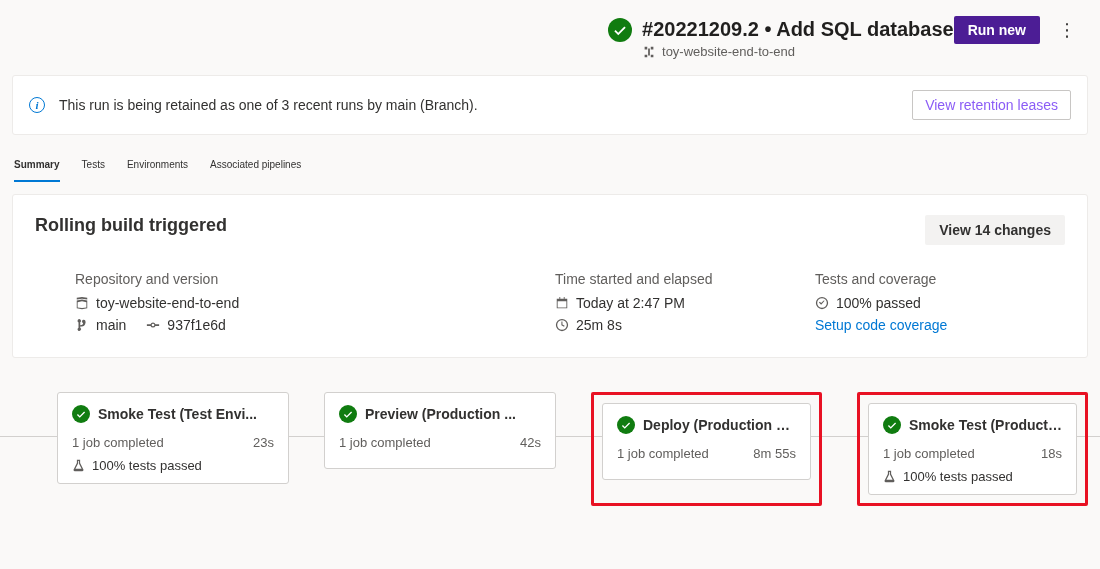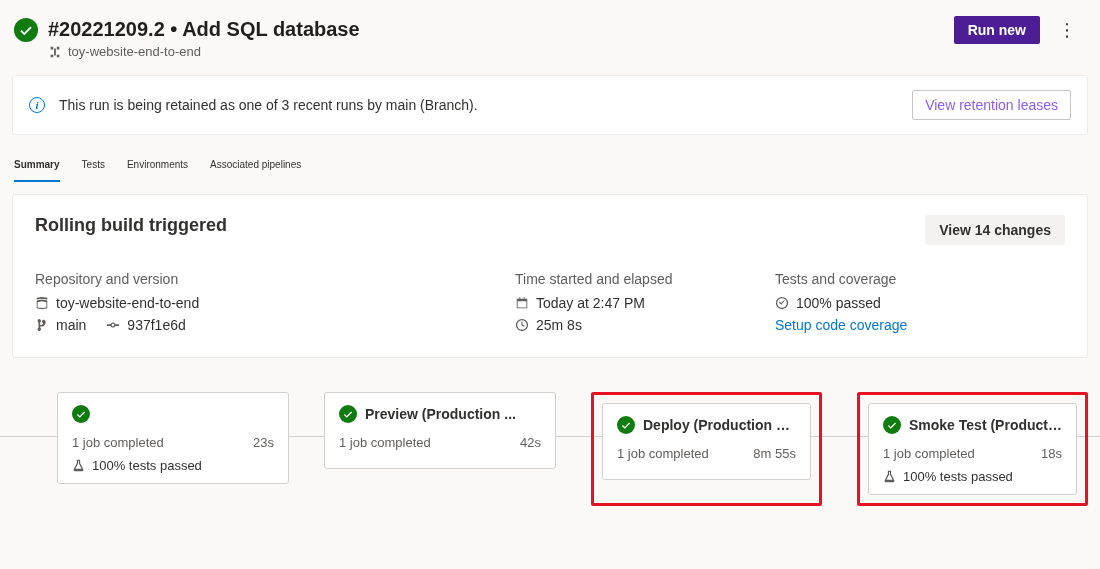"#20221209.2 • Add SQL database" .header { justify-content: space-between -> flex-end; padding: 16px 20px 12px 14px -> 16px 20px 12px 20px }
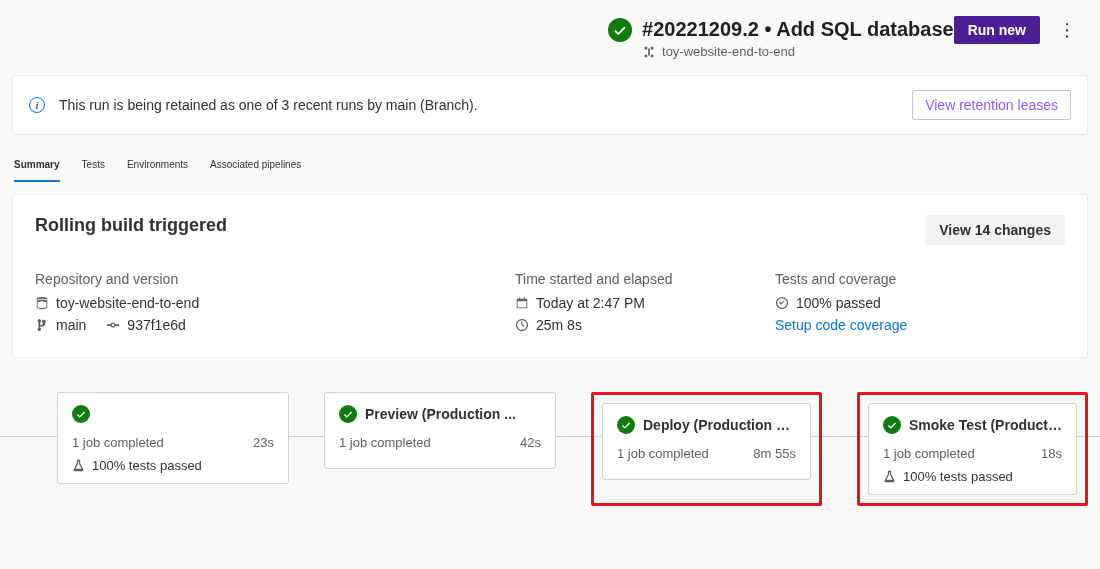"Repository and version" .meta-grid { margin-left: none -> 40px }
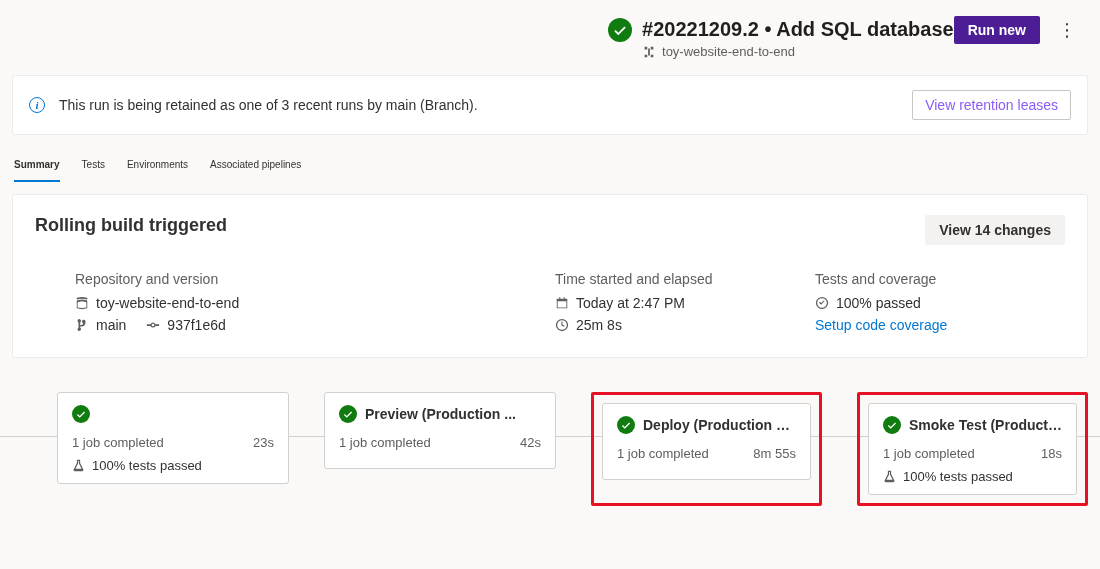"Smoke Test (Test Envi..." div.stage-title { html: none -> <div>Smoke Test (Test Envi...</div> }
